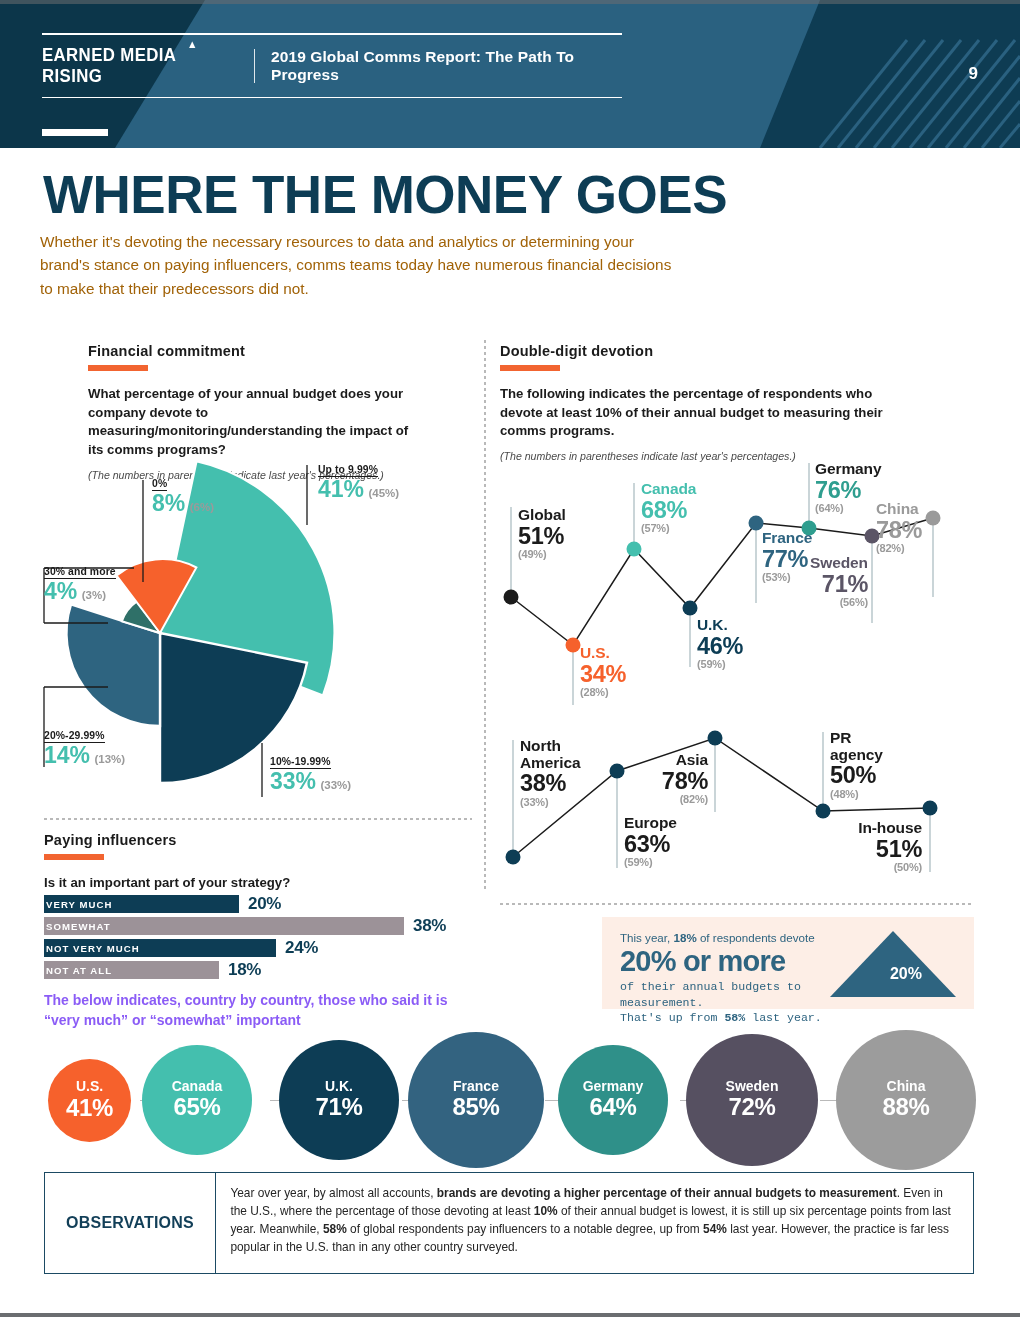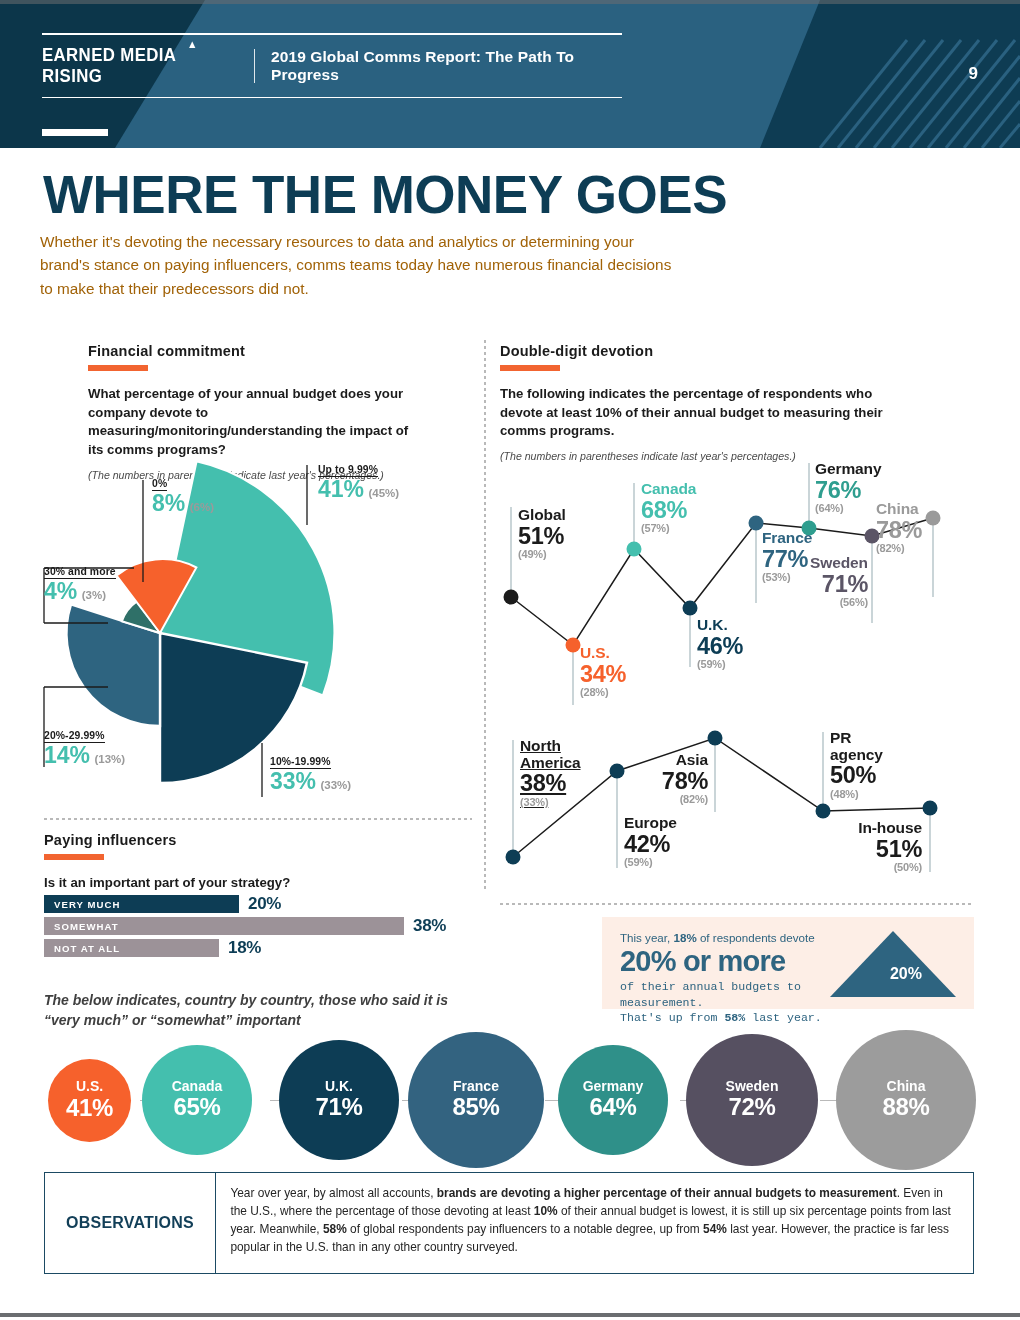"North America" div.lc-lbl { text-decoration: underline -> none }
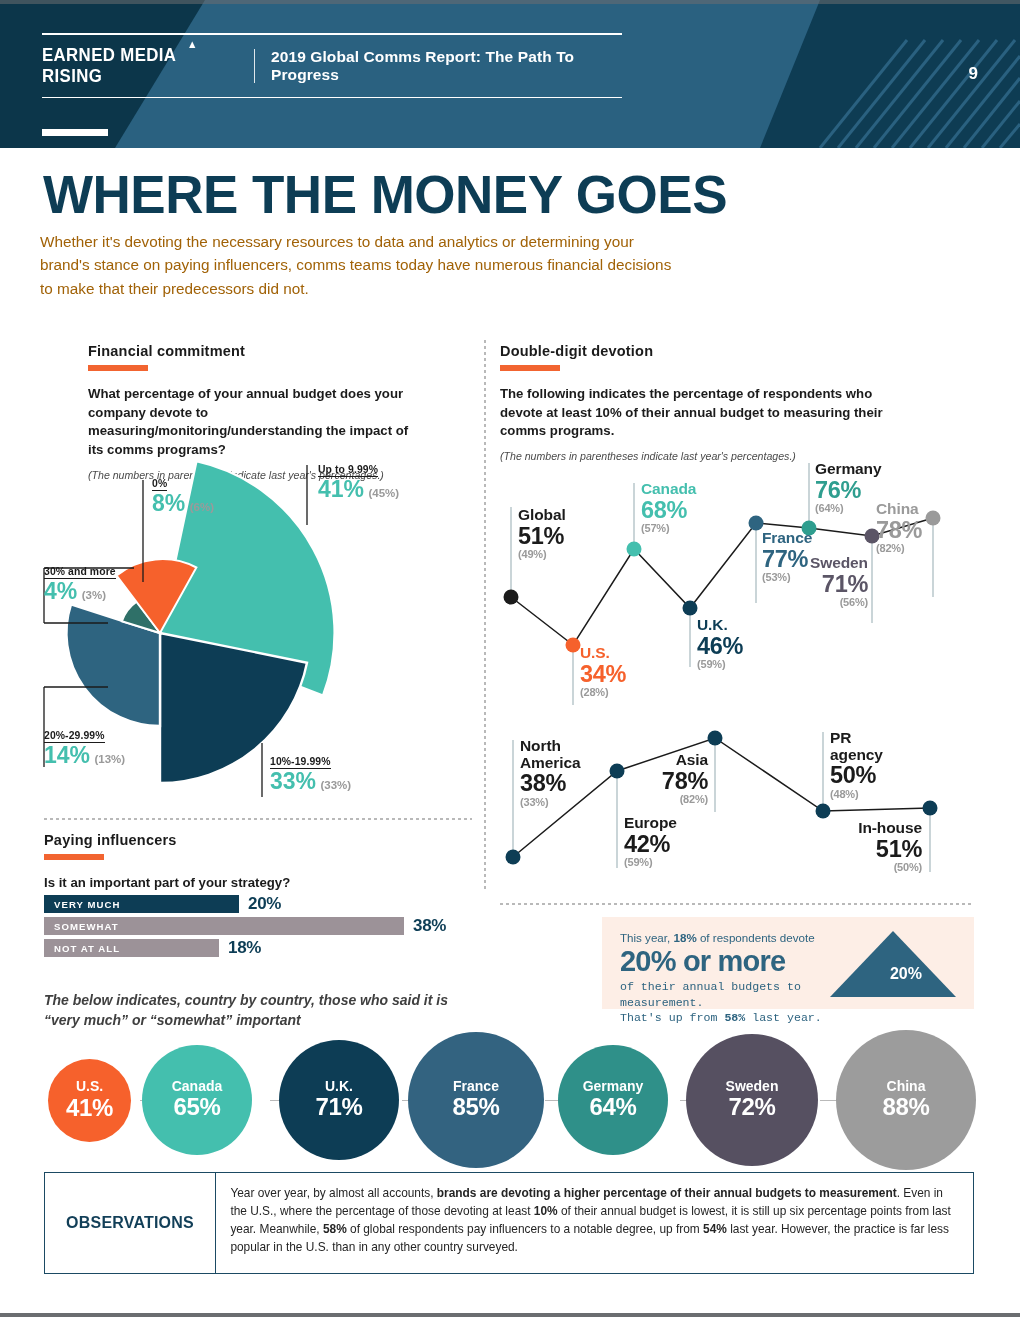"42%" div.lc-val { text: 42% -> 63% }
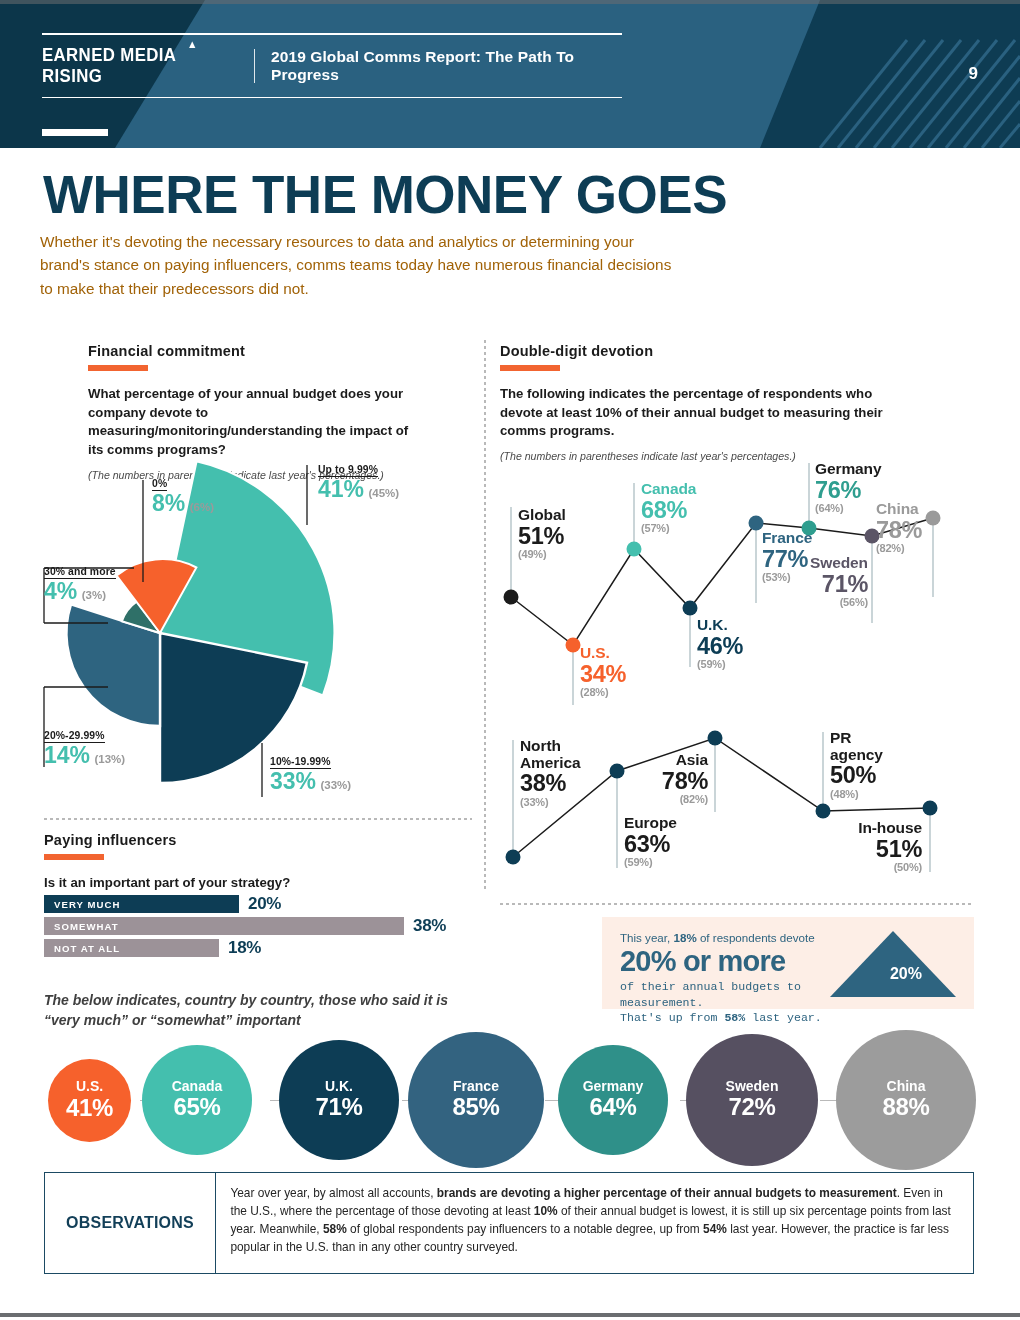"VERY MUCH" .bar span { padding-left: 10px -> 2px }
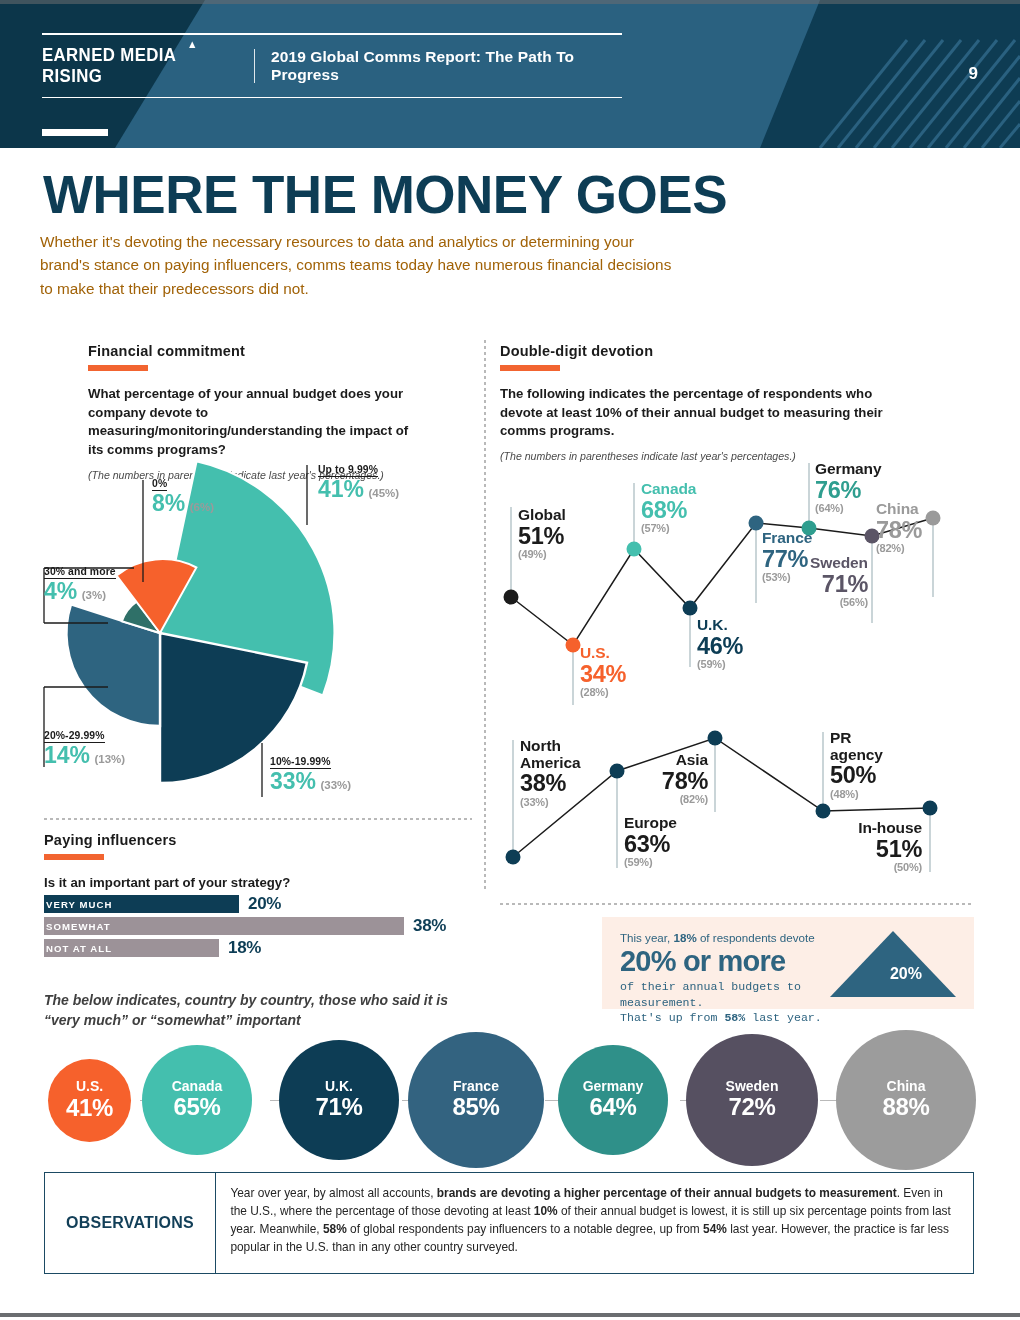"NOT VERY MUCH" div.barrow { html: none -> <div> <div> <span>NOT VERY MUCH</span> </div> <div>24%</div> </div> }
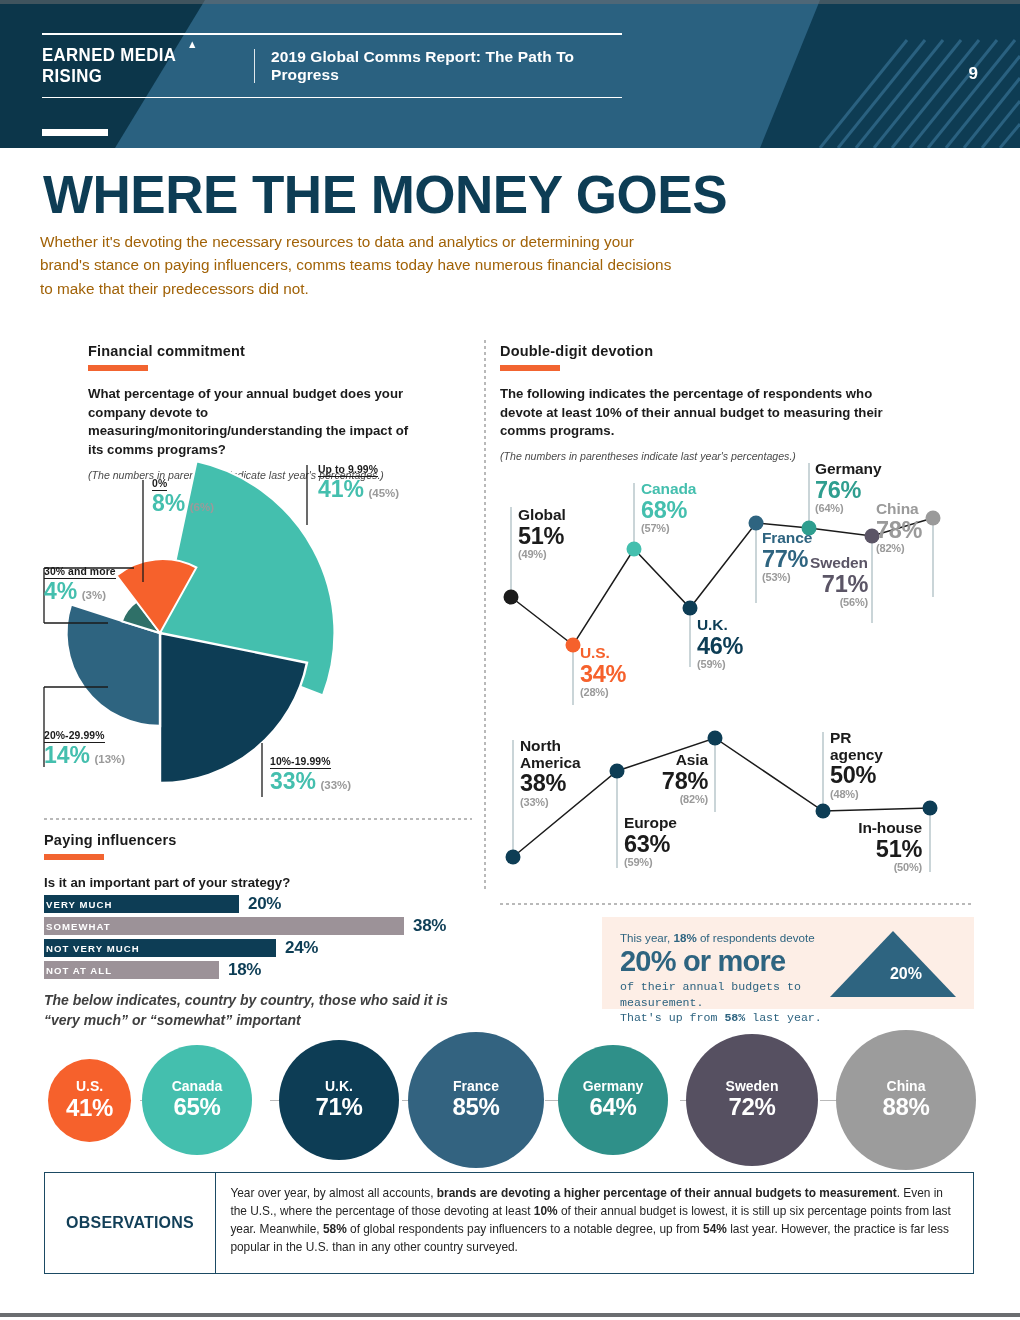"The below indicates, country by" .below-q { color: #404040 -> #8b5cf6; font-style: italic -> none }
